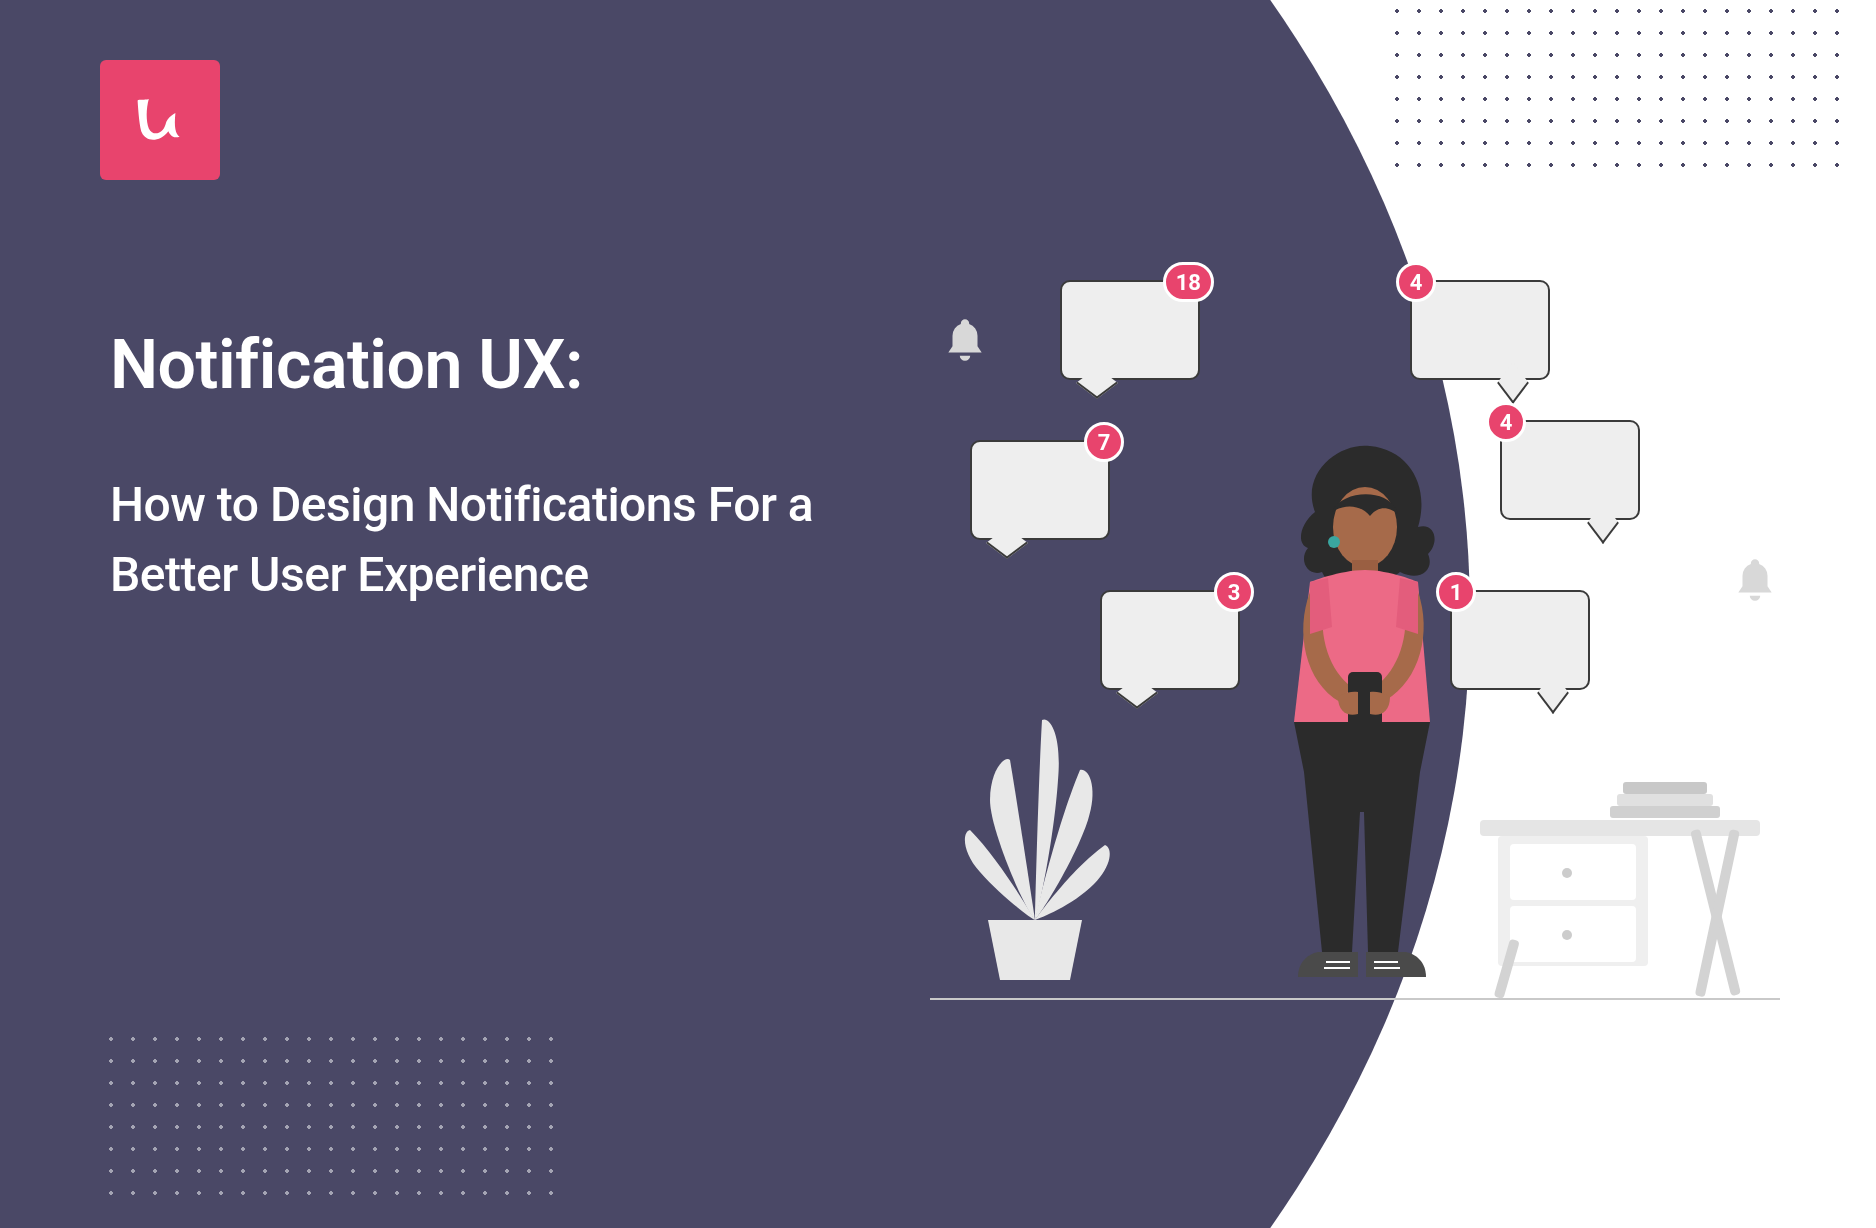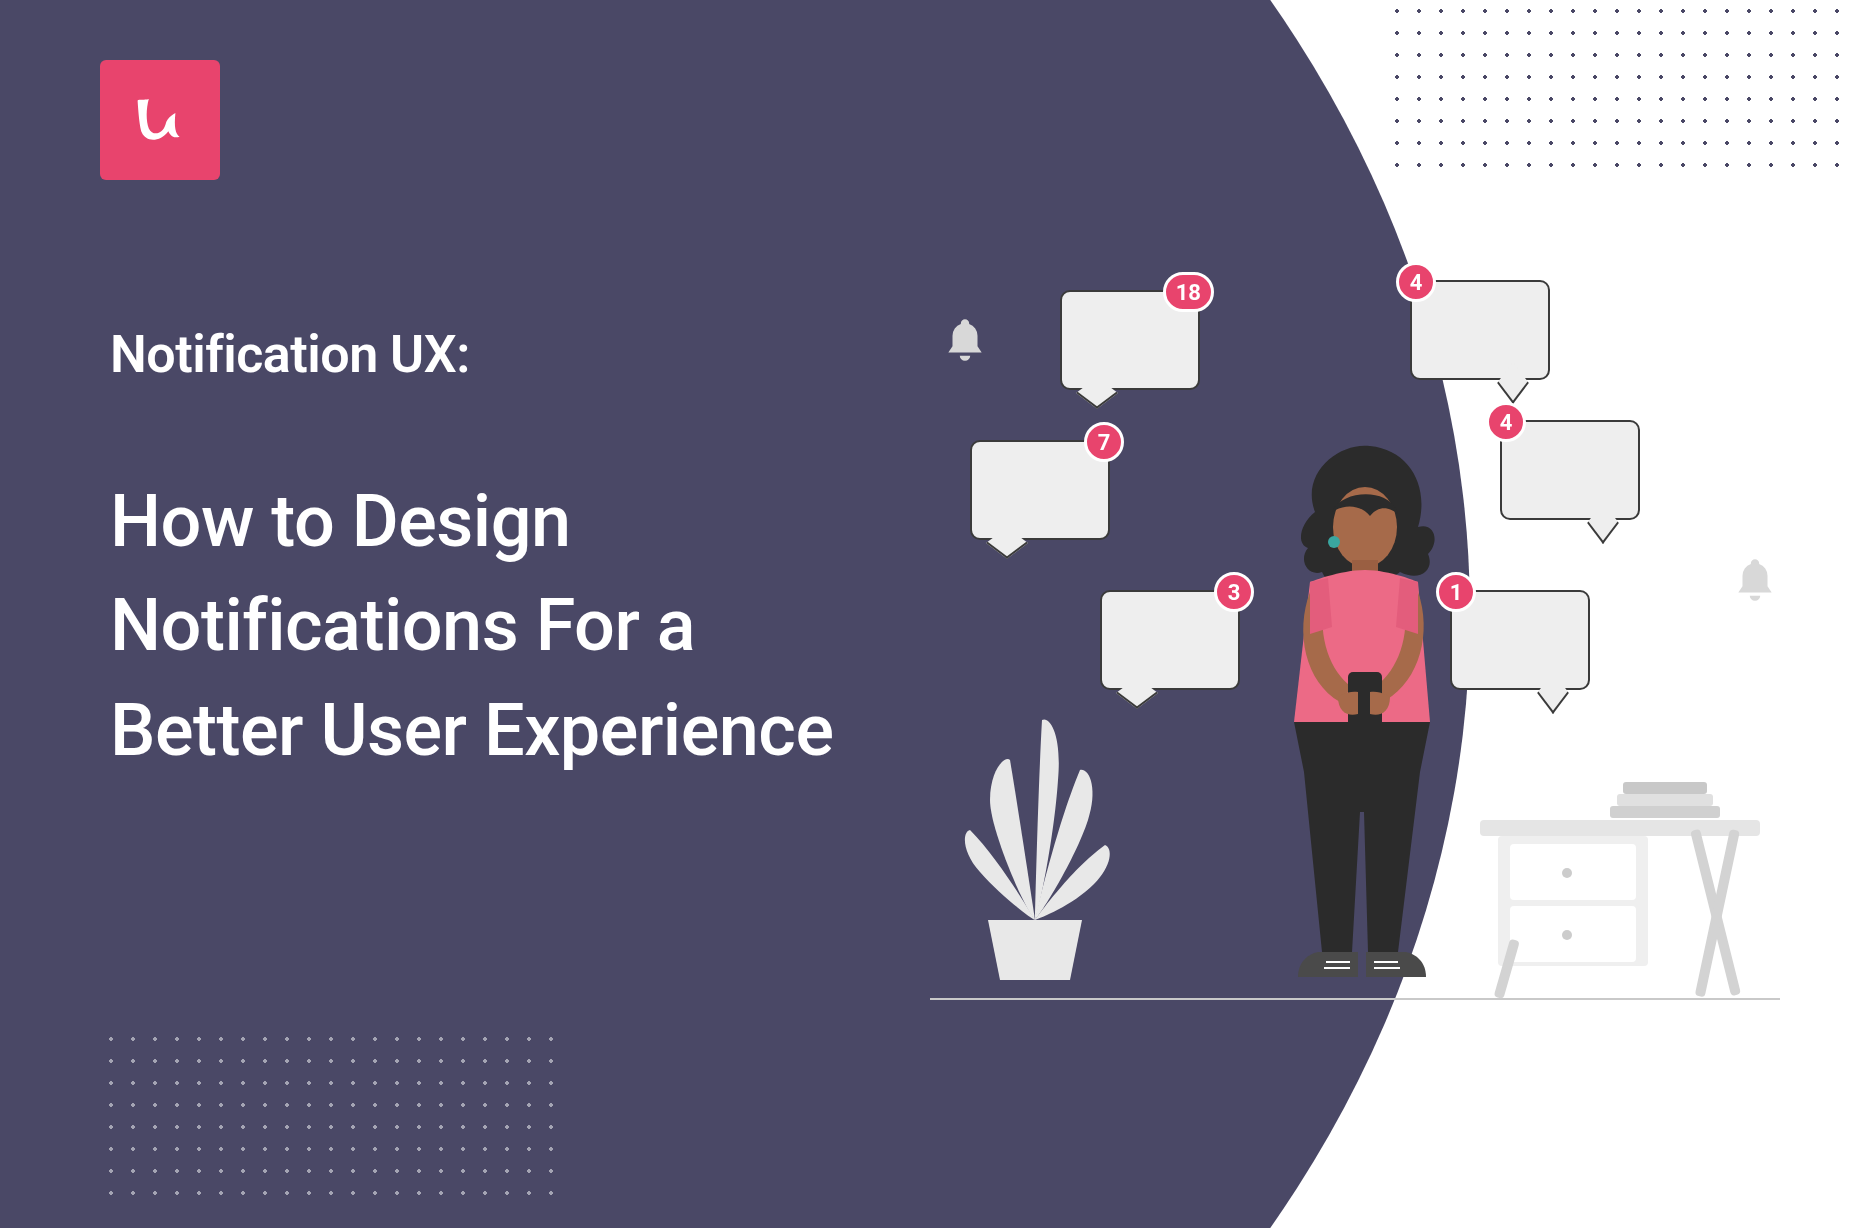"18" div.bubble { top: 40px -> 30px }
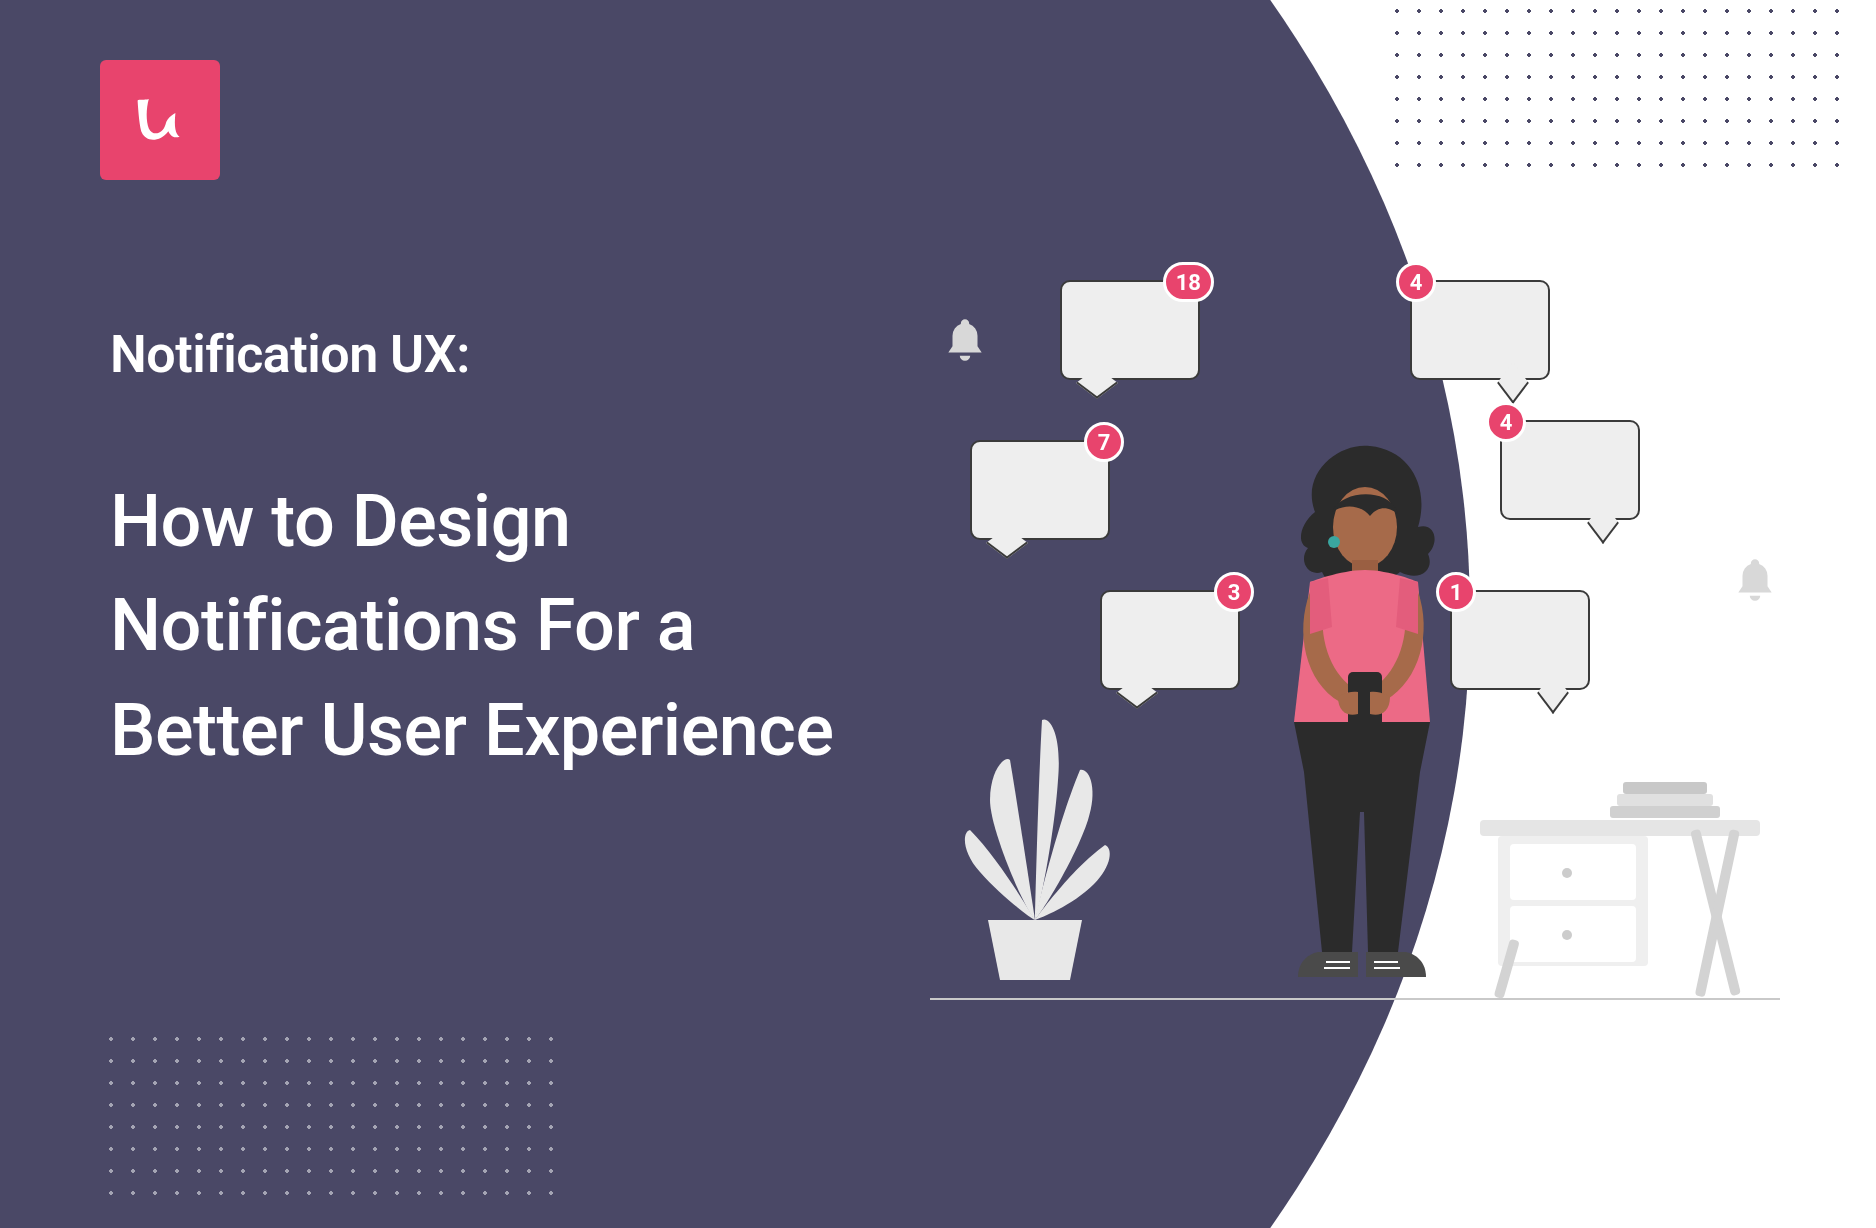"Notification UX:" .title { font-size: 52px -> 68px }
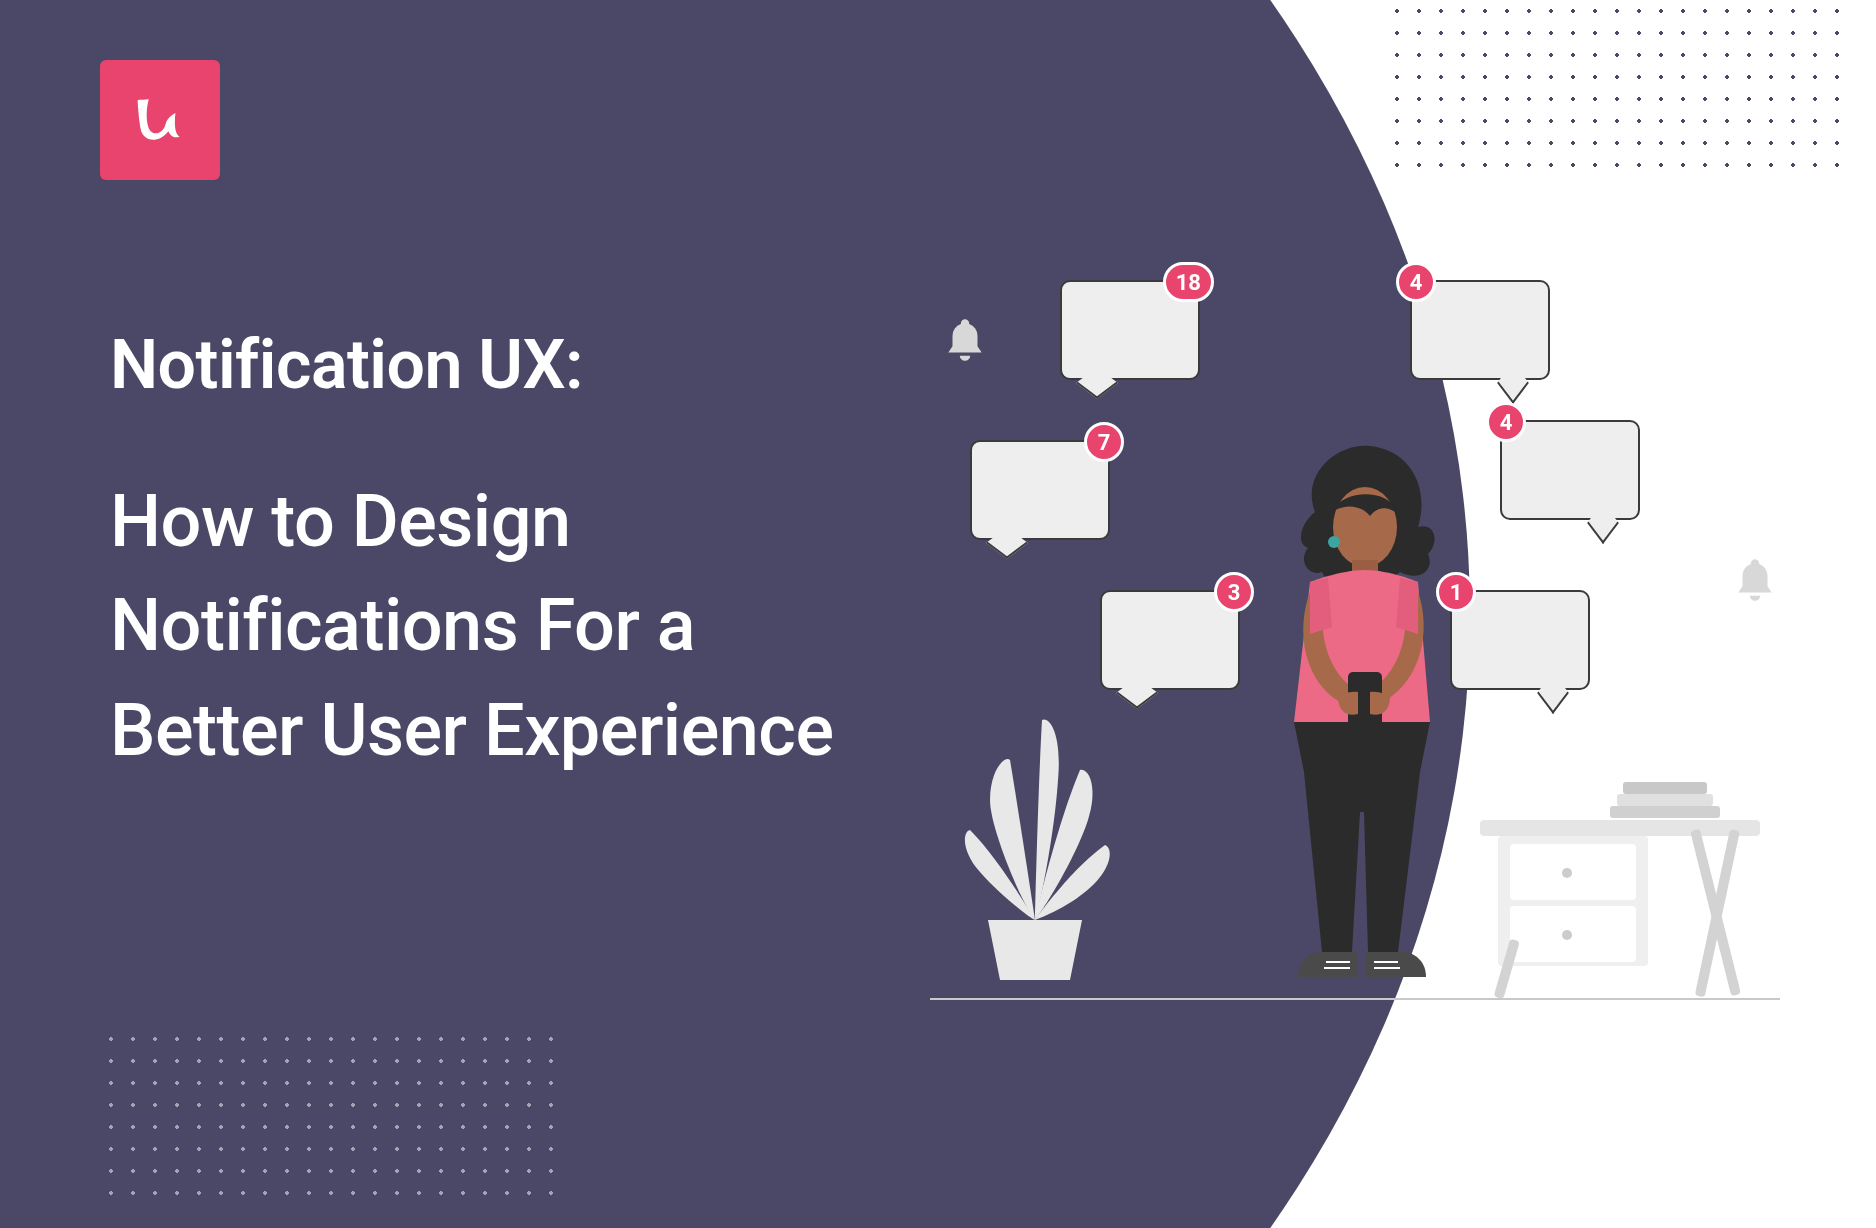"How to Design Notifications For" .subtitle { font-size: 72px -> 48px }
